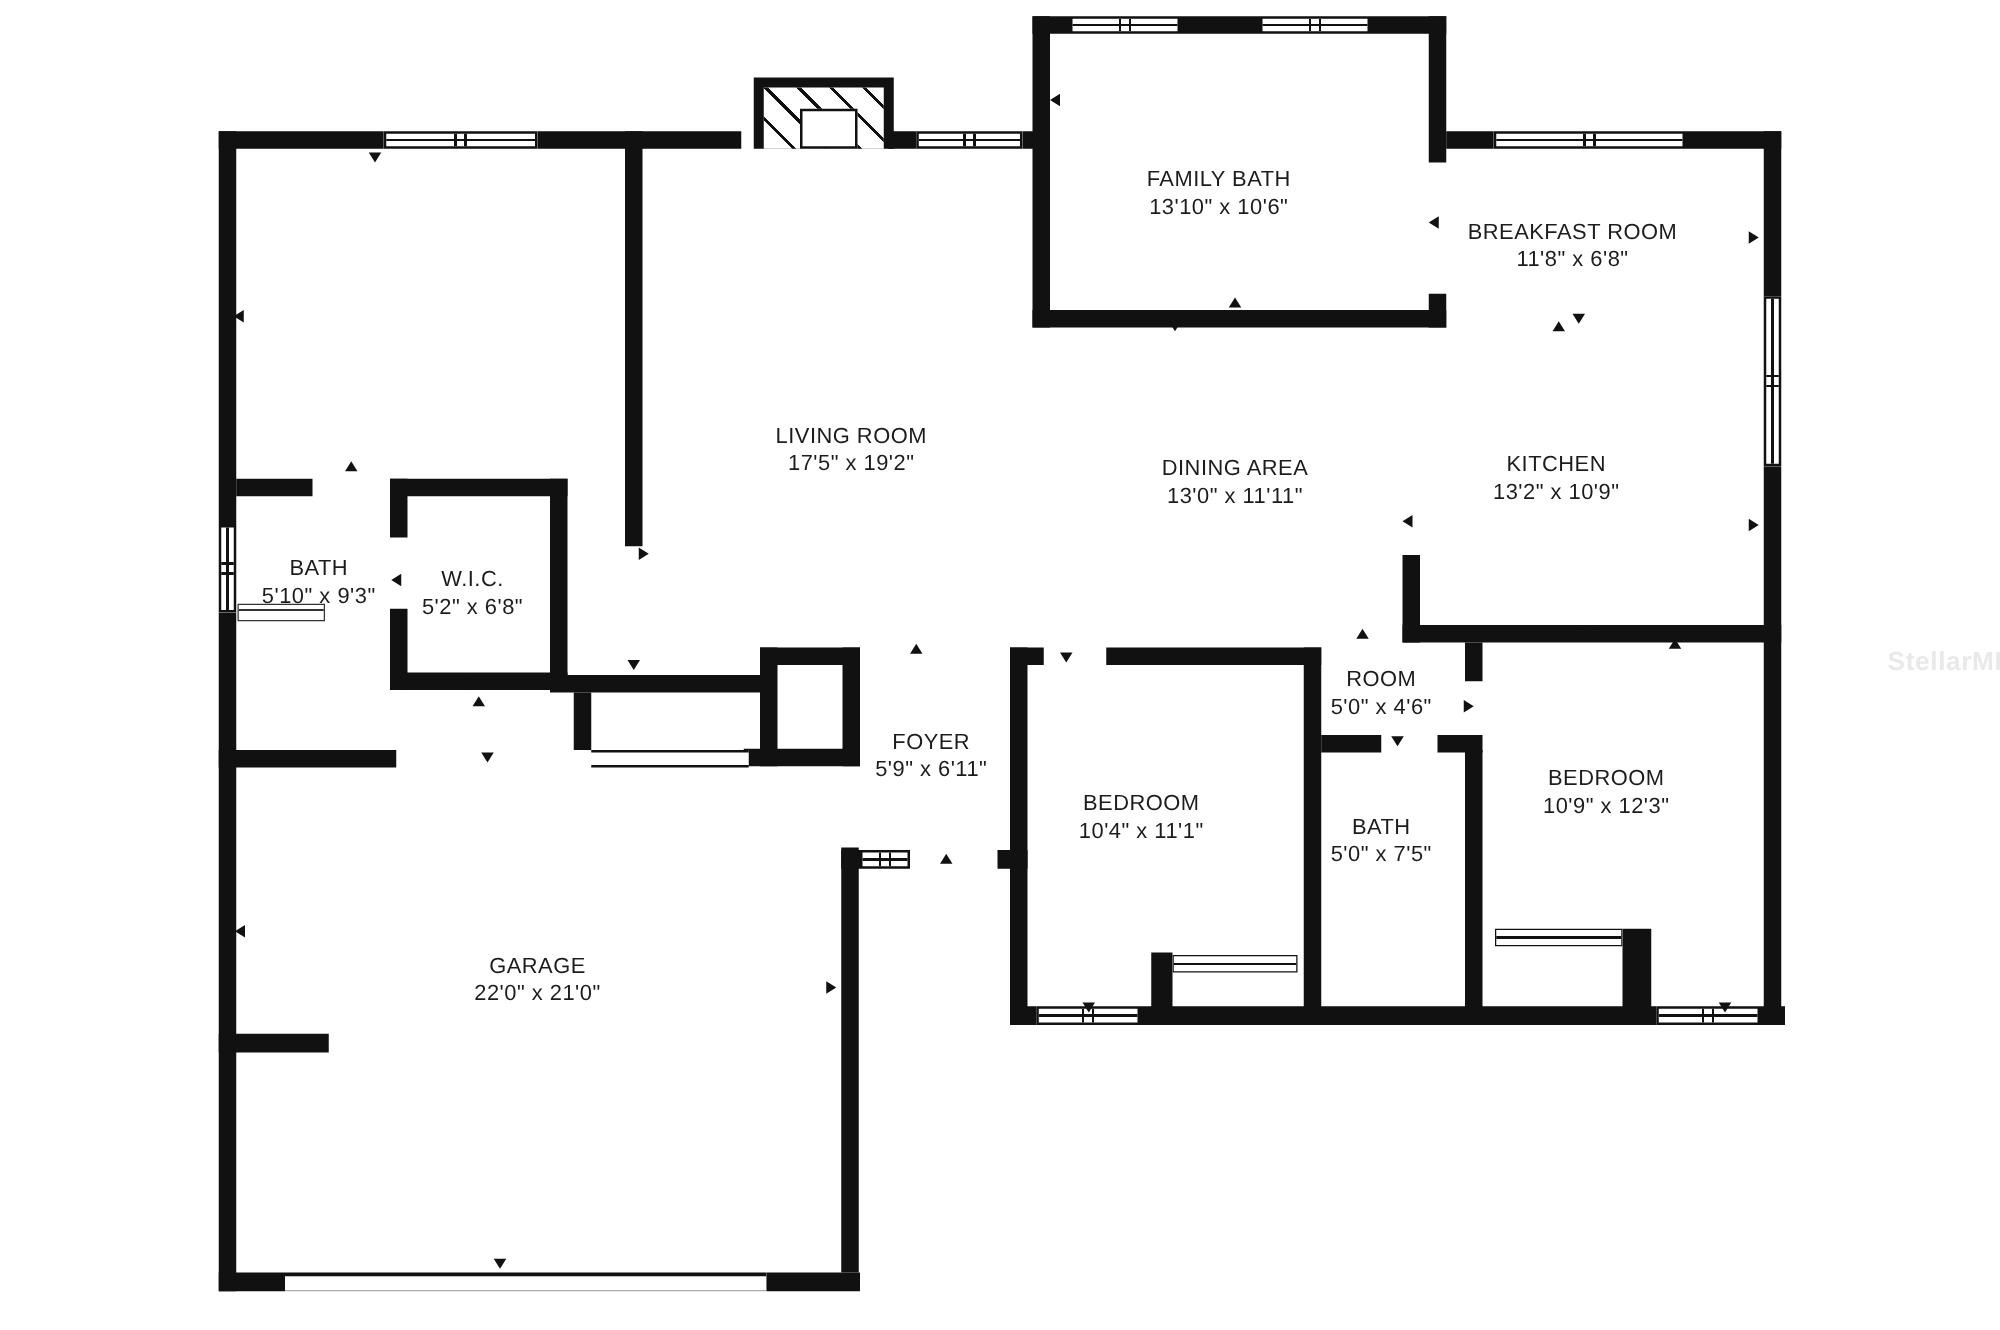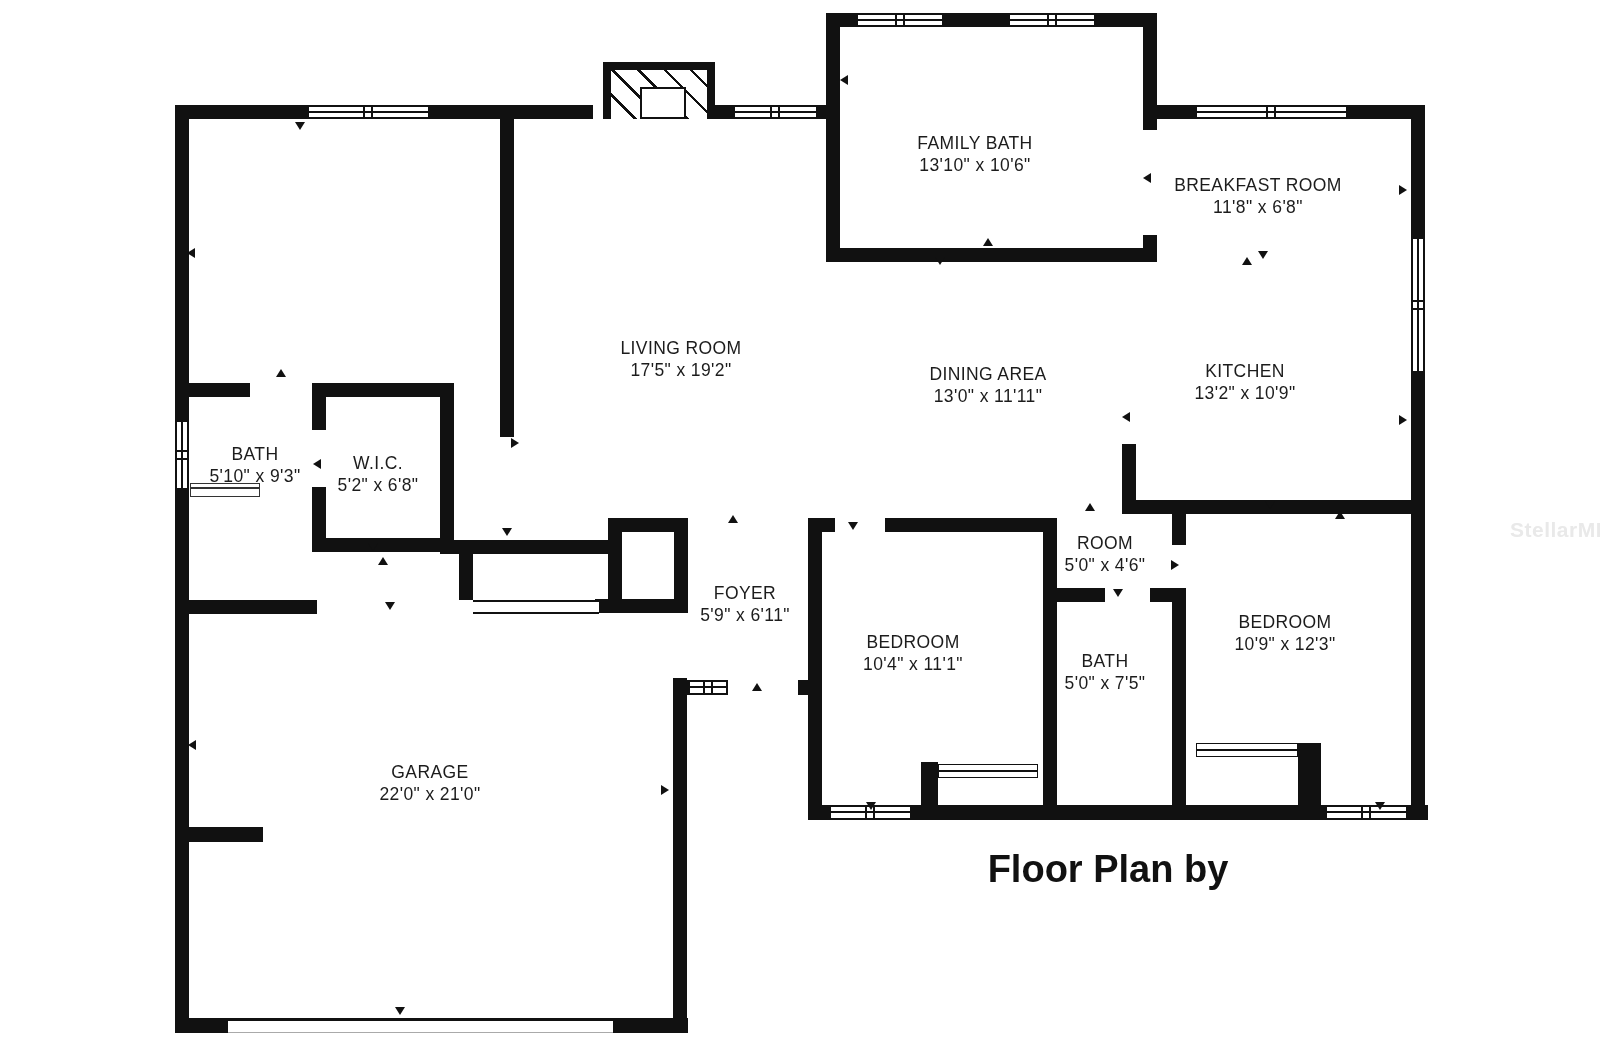"Floor Plan by" div { html: <div>Floor Plan by</div> -> none }
